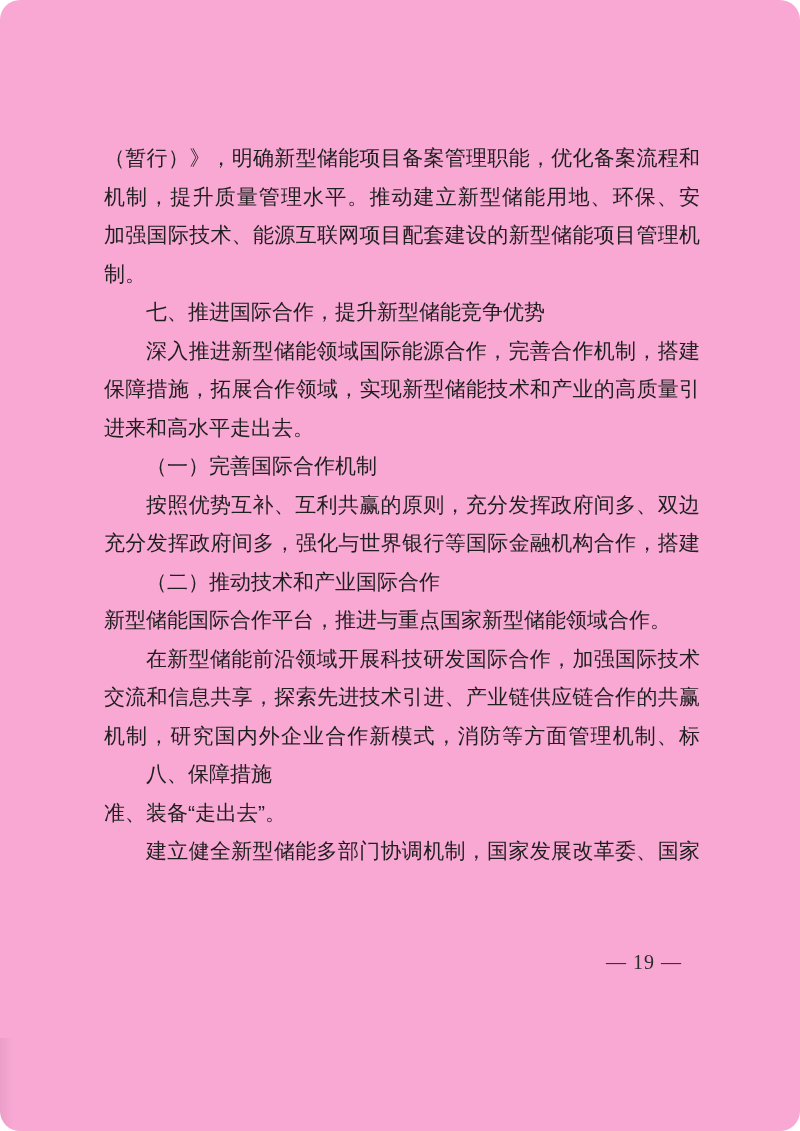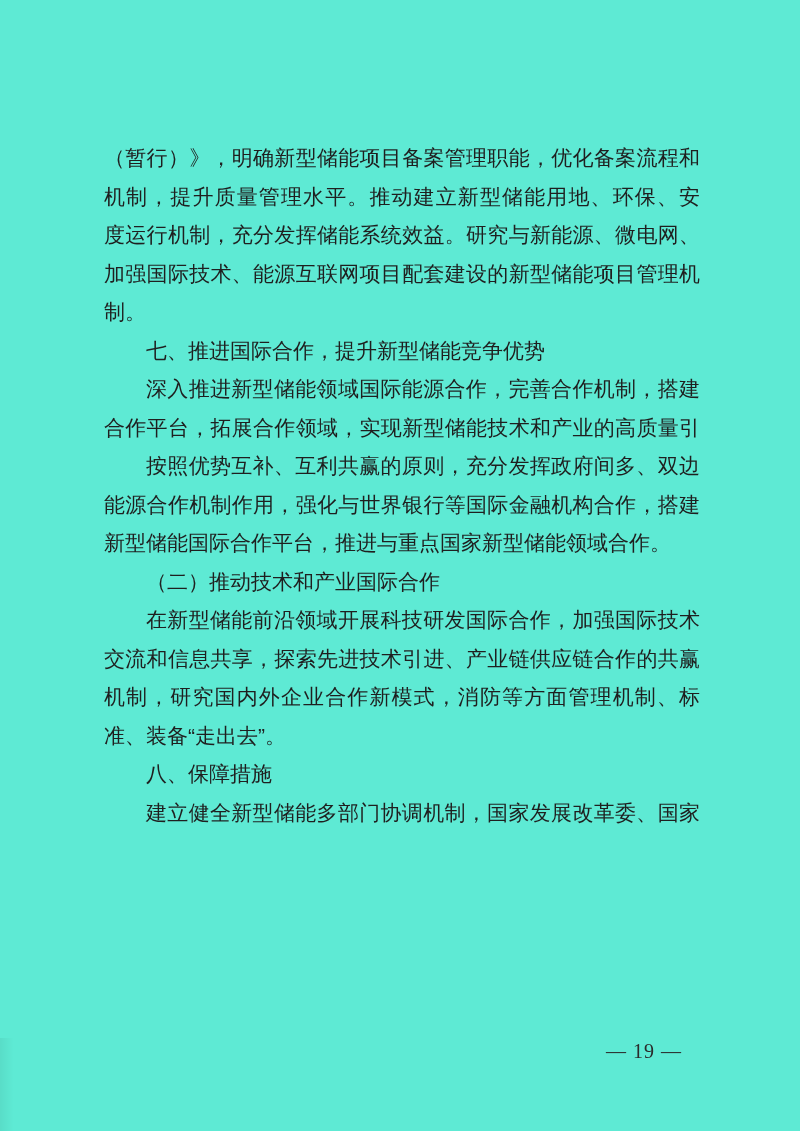"（暂行）》，明确新型储能项目备案管理职能，优化备案流程和" .page { background: #5eead4 -> #f9a8d4; border-radius: none -> 20px }
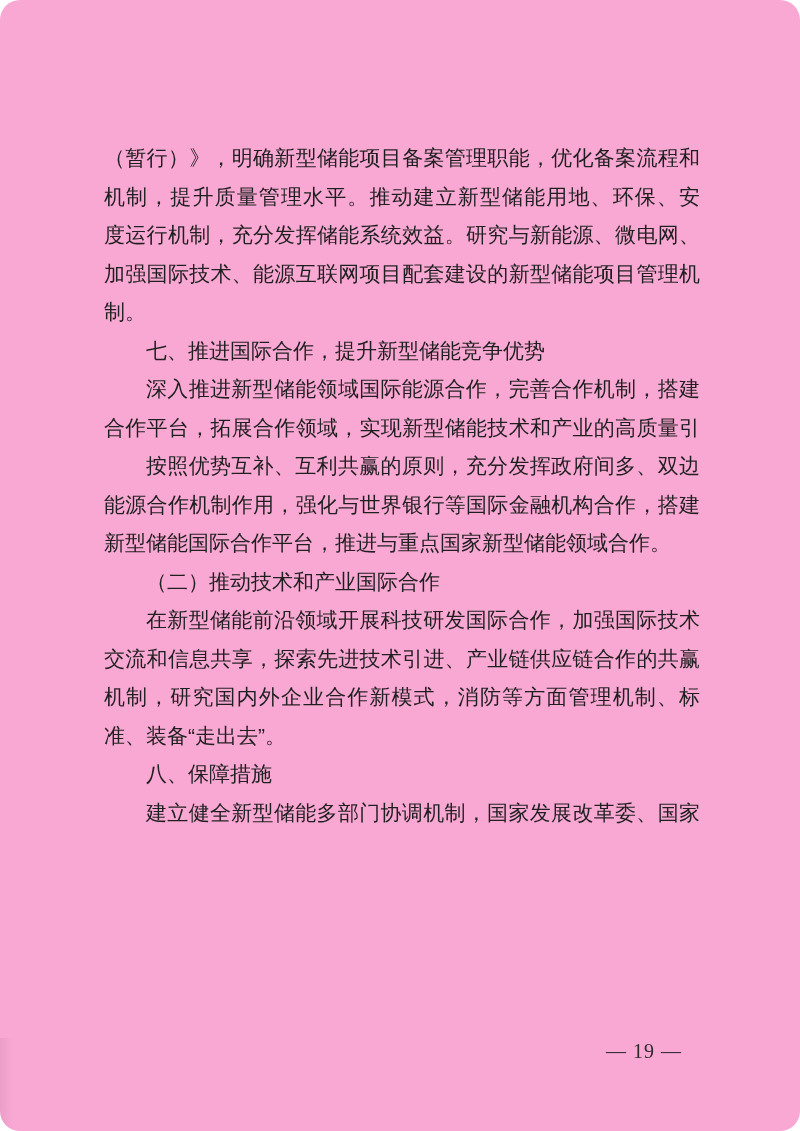"度运行机制，充分发挥储能系统效益。研究与新能源、微电网、" div.line { html: <div>度运行机制，充分发挥储能系统效益。研究与新能源、微电网、</div> -> none }
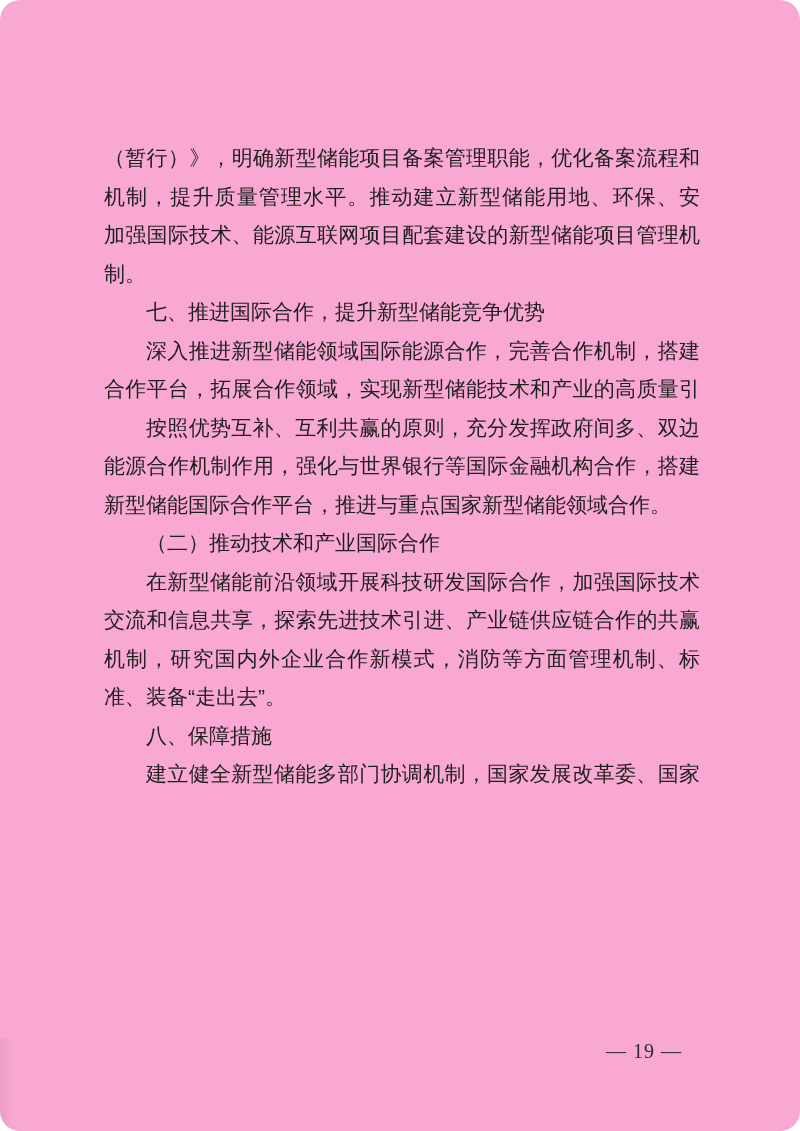"合作平台，拓展合作领域，实现新型储能技术和产业的高质量引" div.line { text: 合作平台 -> 保障措施 }
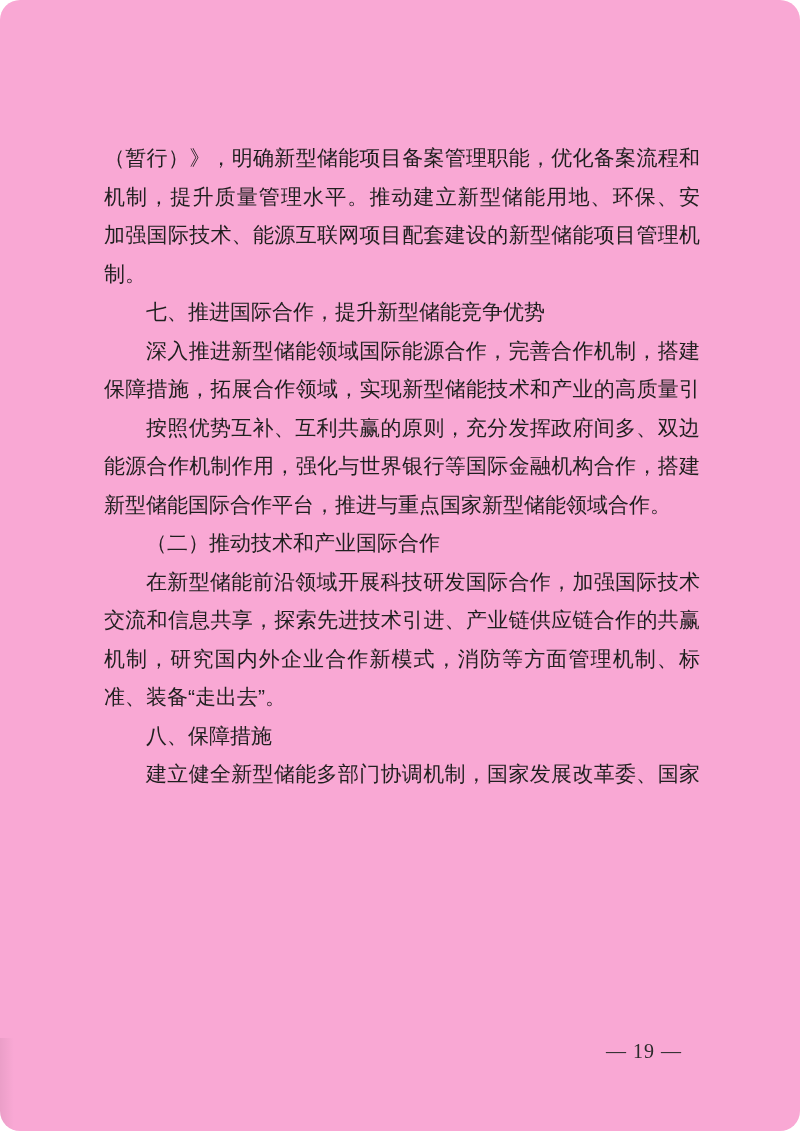"进来和高水平走出去。" div.line { html: none -> <div>进来和高水平走出去。</div> }
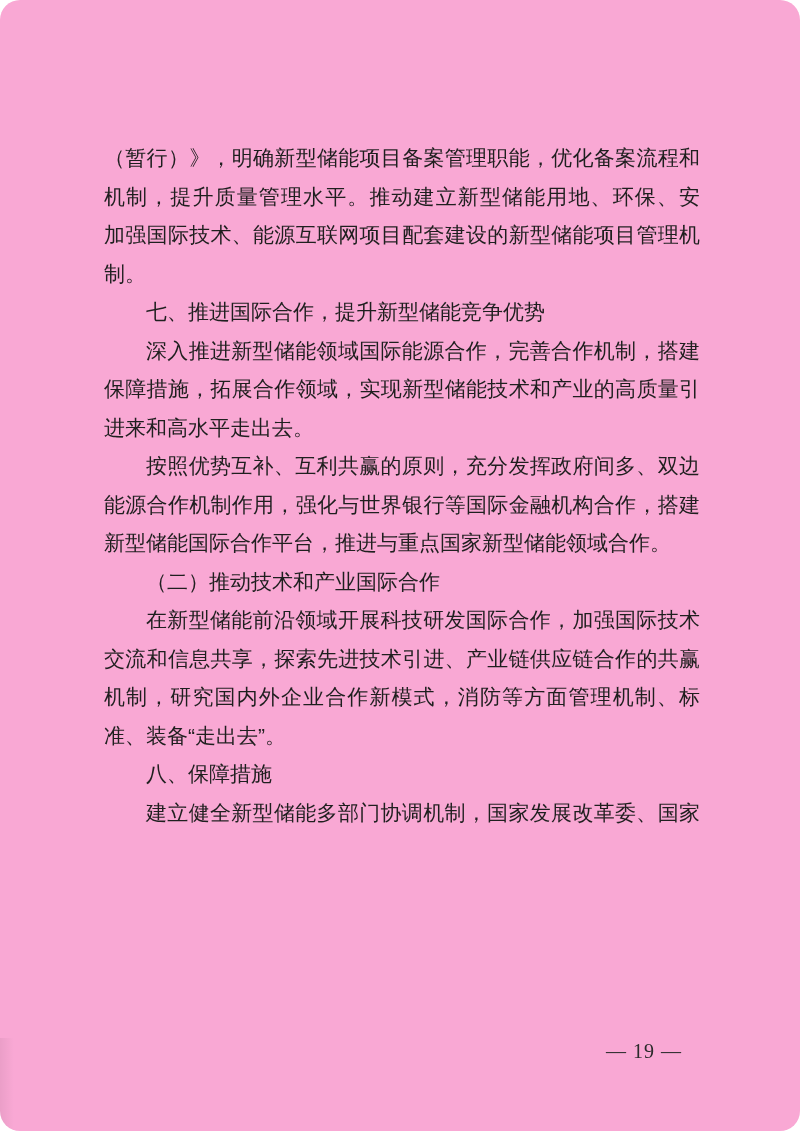"（一）完善国际合作机制" div.line { html: none -> <div>（一）完善国际合作机制</div> }
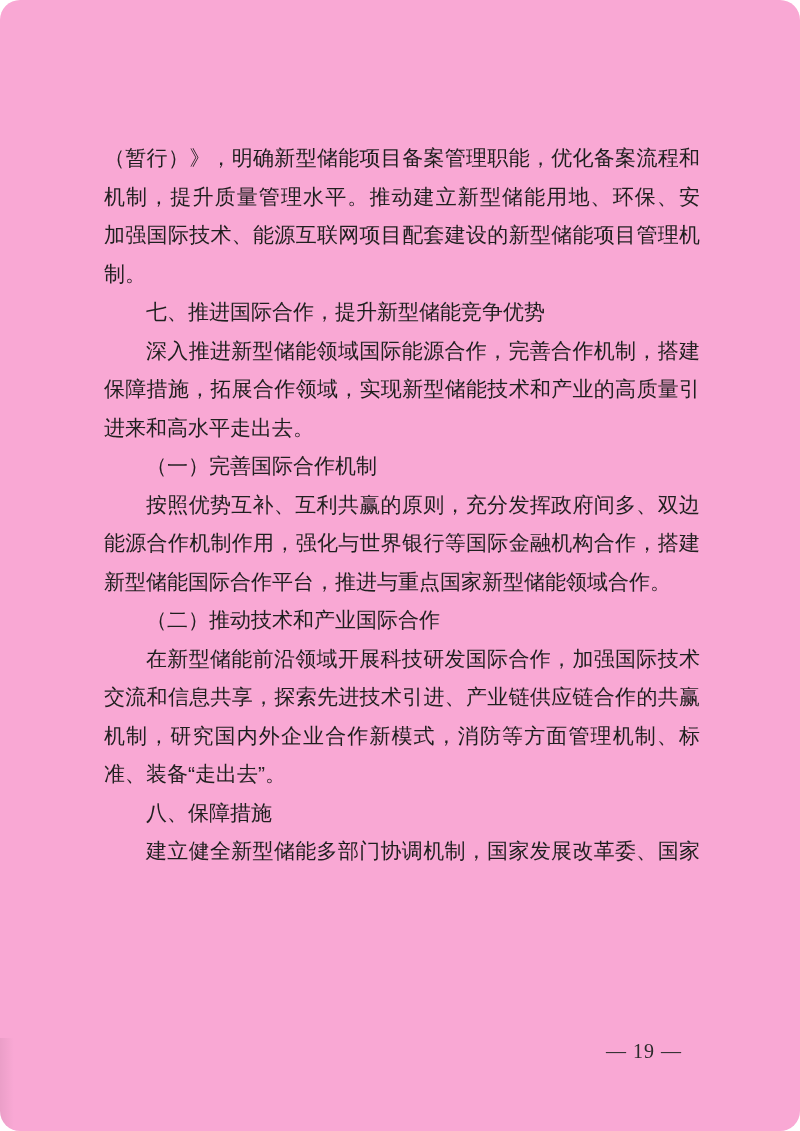"能源合作机制作用，强化与世界银行等国际金融机构合作，搭建" div.line { text: 能源合作机制作用 -> 充分发挥政府间多 }
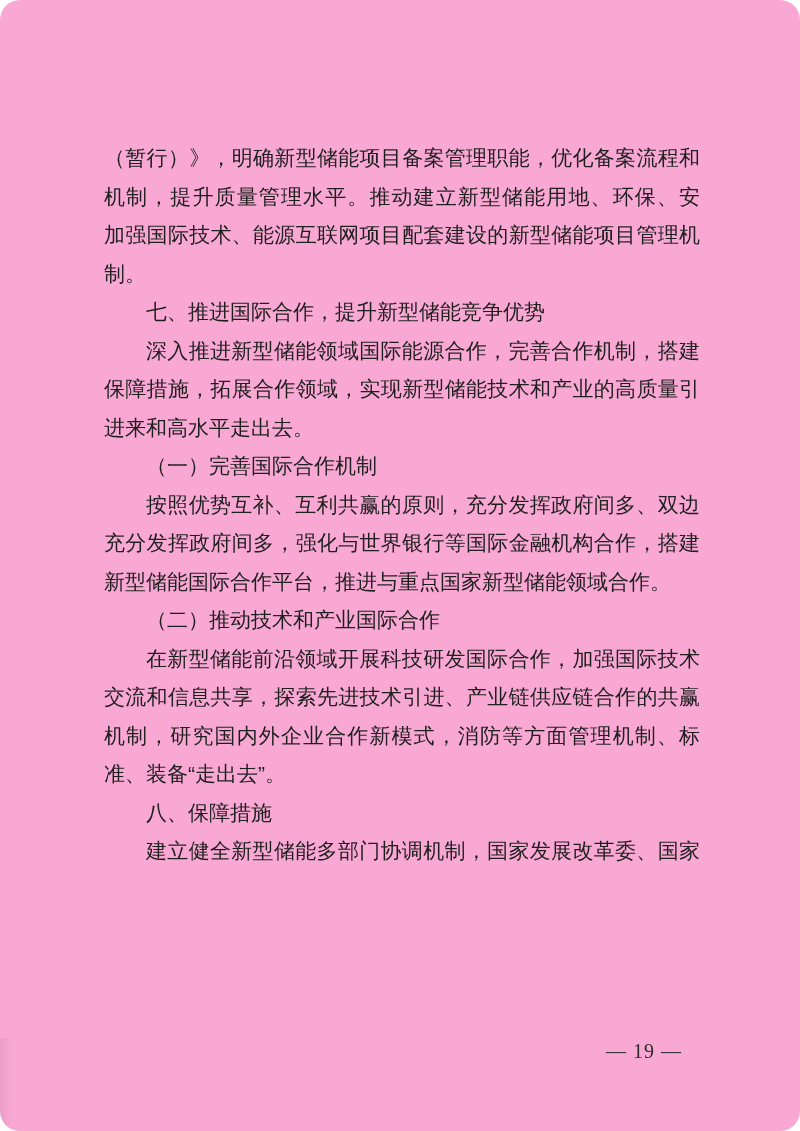"新型储能国际合作平台，推进与重点国家新型储能领域合作。" div.line { order: before "（二）推动技术和产业国际合作" -> after "（二）推动技术和产业国际合作" }
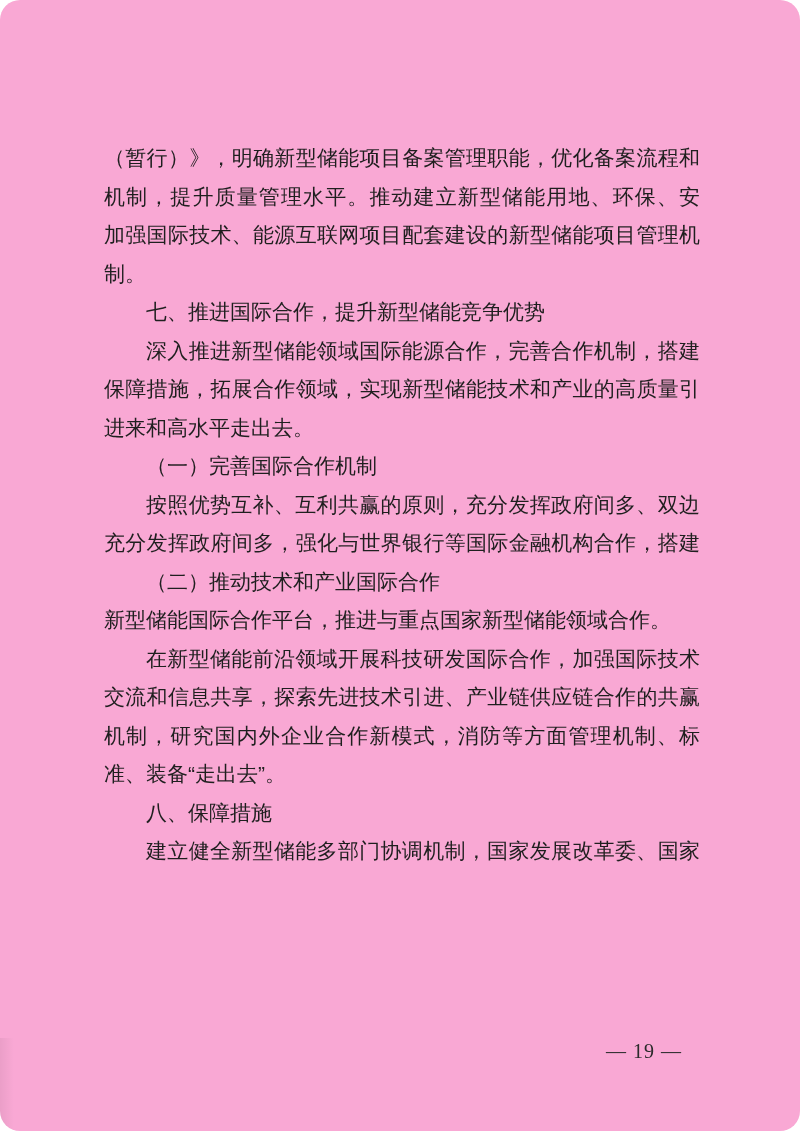"准、装备“走出去”。" div.line { order: before "八、保障措施" -> after "八、保障措施" }
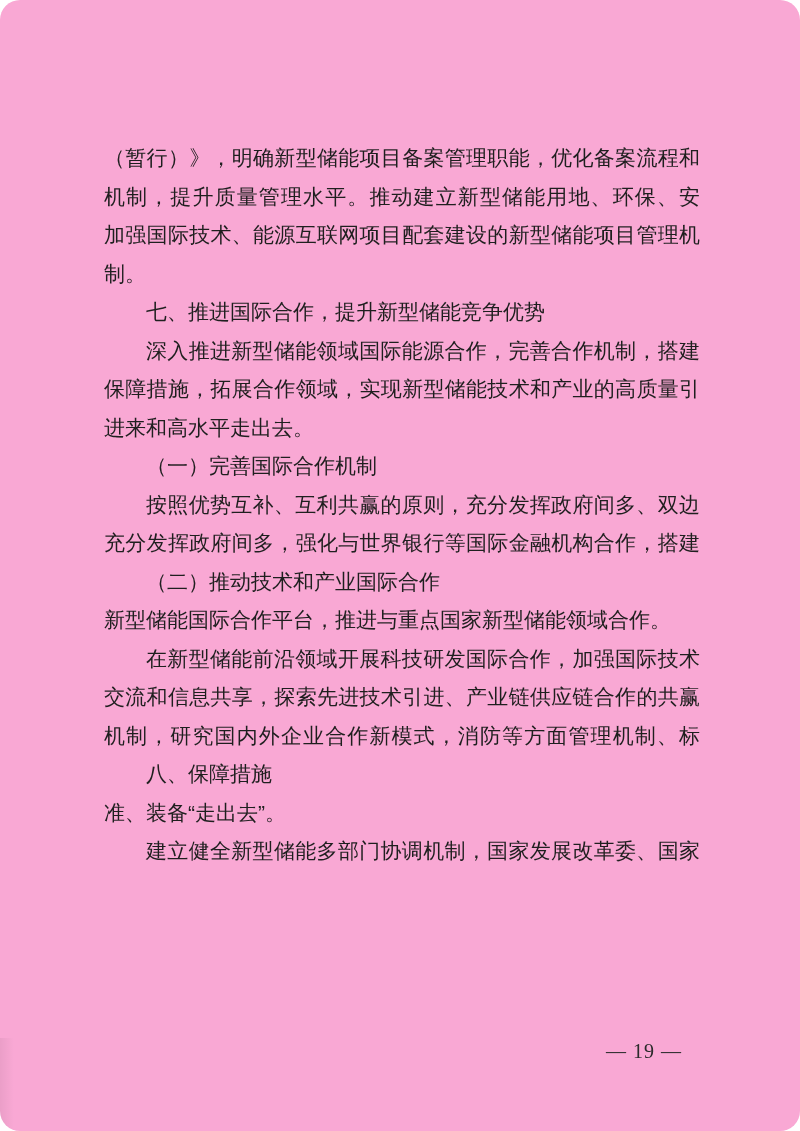"— 19 —" .footer { top: 1039px -> 950px }
